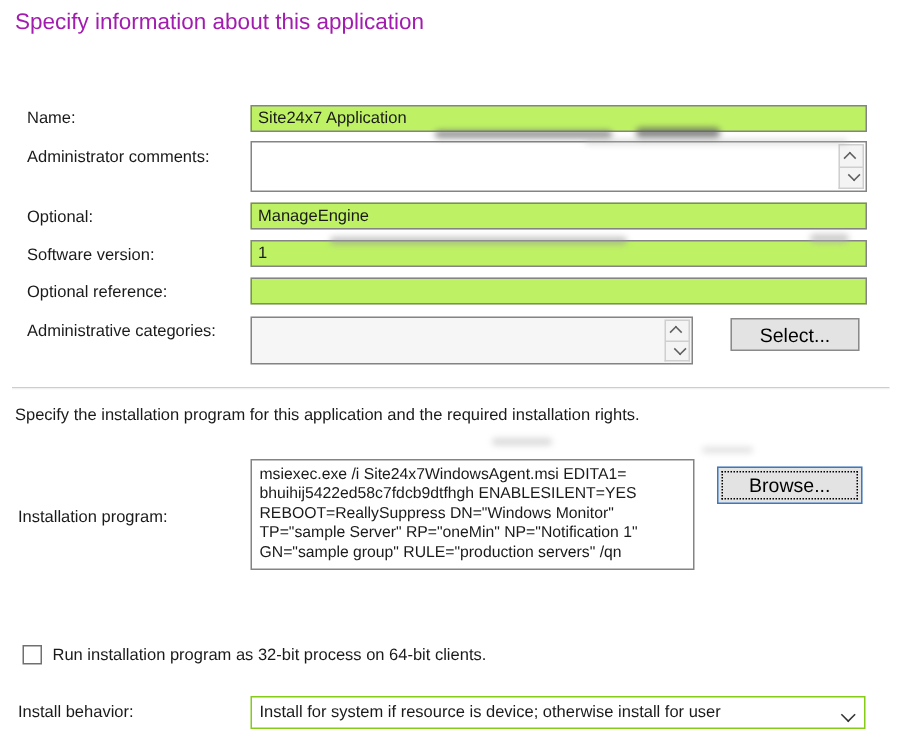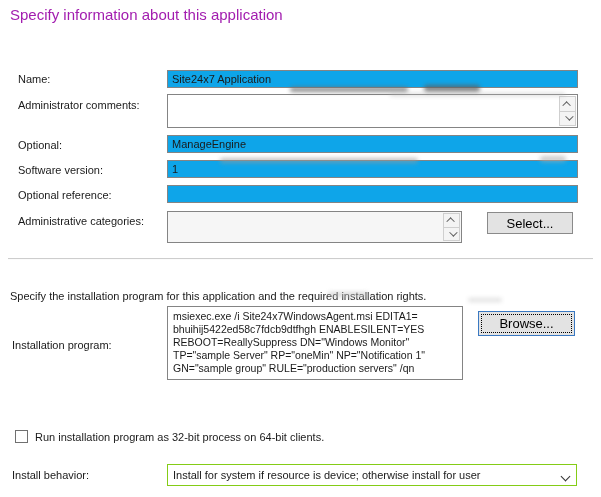"Site24x7 Application" .tb { background: #0ea5e9 -> #bef264 }
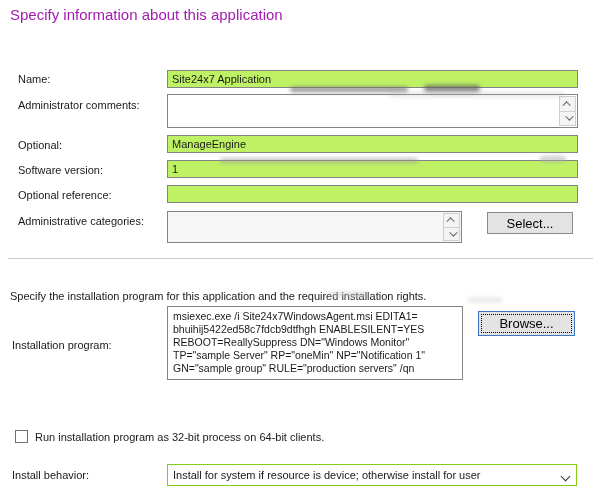"Specify the installation program for" .sectiontext { margin-top: 19px -> none }
